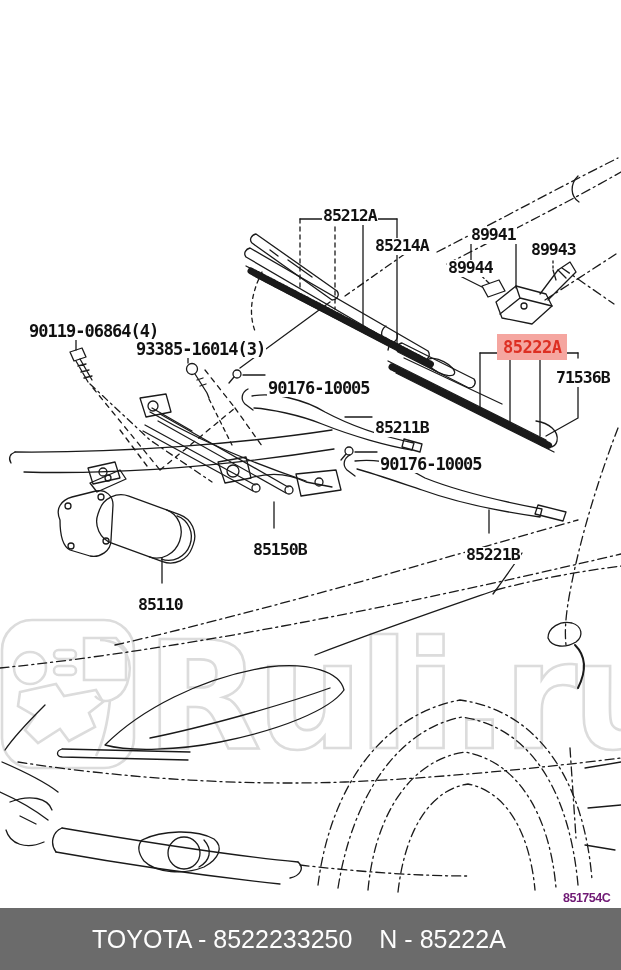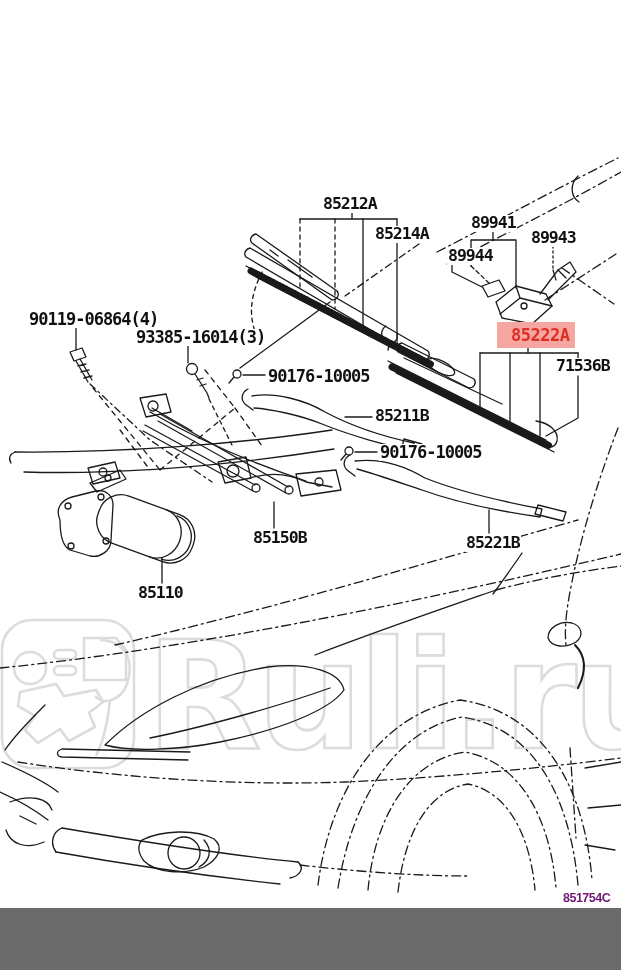"85212A" .plbl { margin-top: none -> 12px }
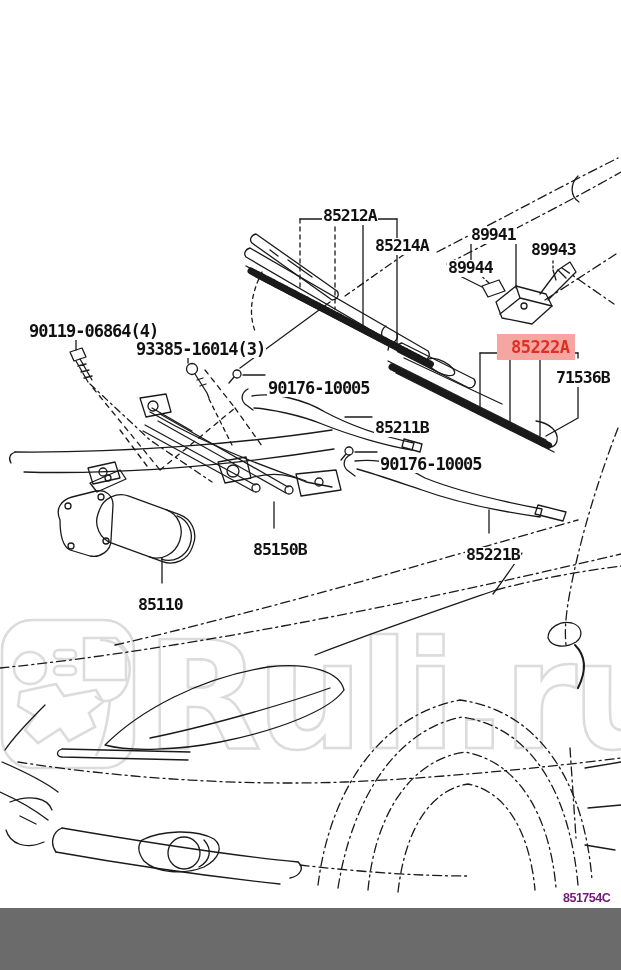"85222A" .plbl.hl { padding: 5px 6px 4px 14px -> 5px 6px 4px 6px }
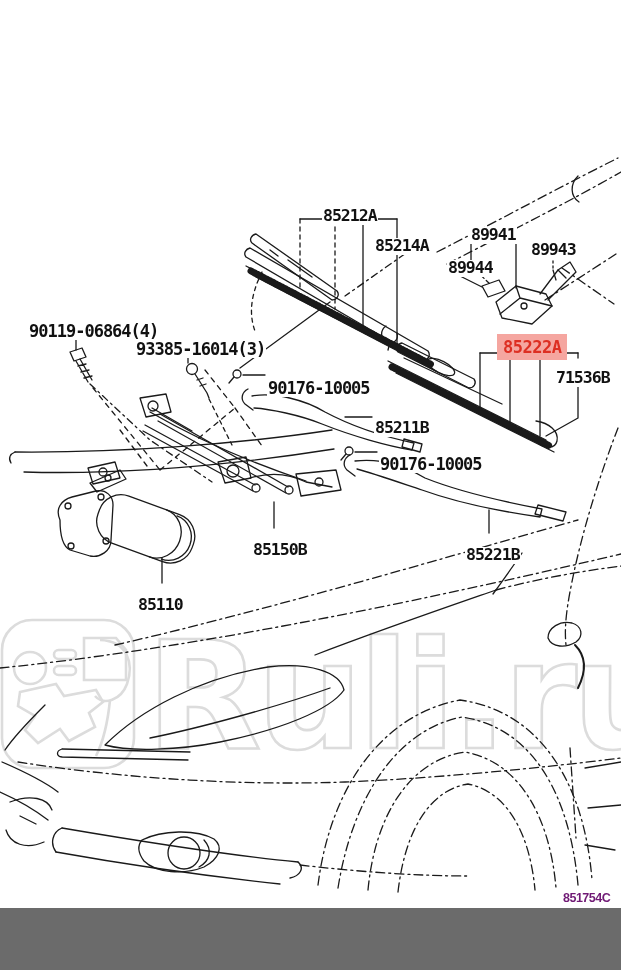"TOYOTA - 8522233250" span { html: none -> <span>TOYOTA - 8522233250</span> }
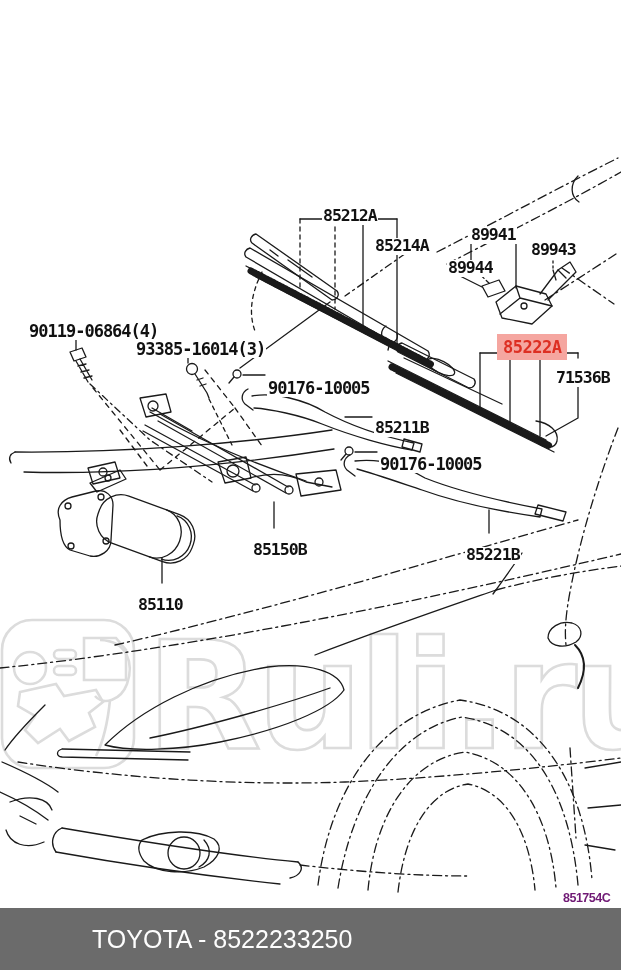"N - 85222A" span { html: none -> <span>N - 85222A</span> }
